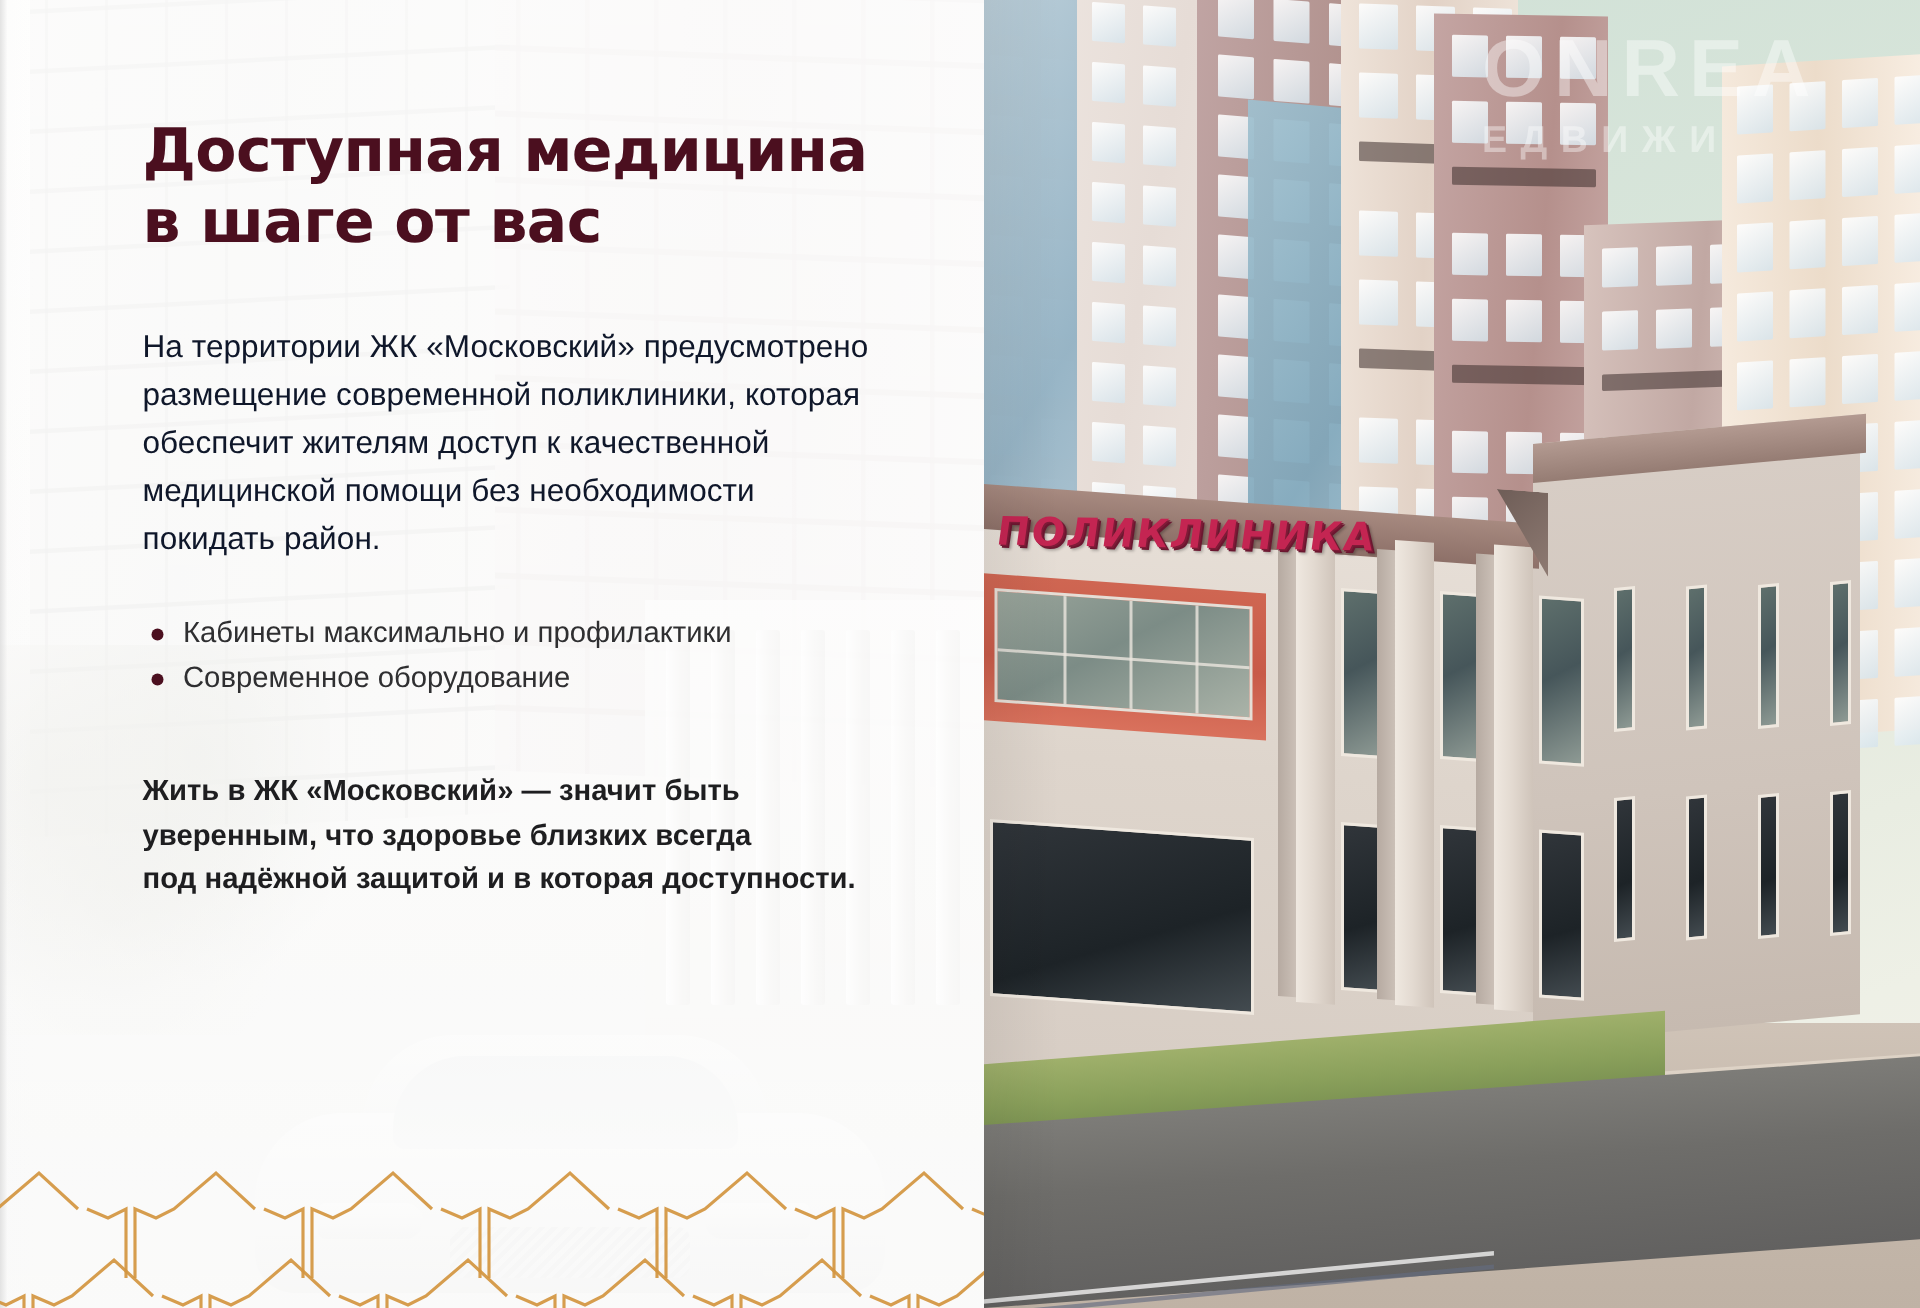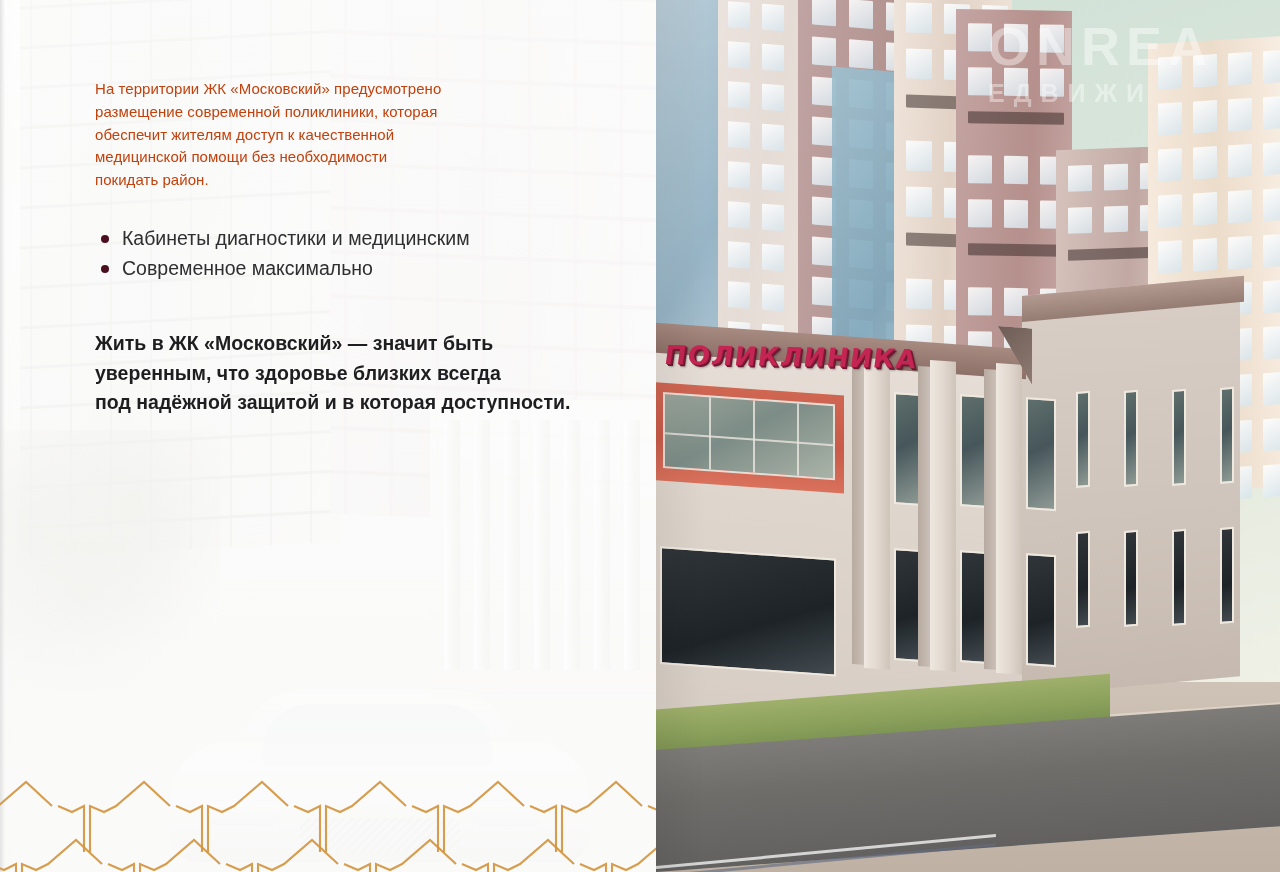"Доступная медицина" h1.headline { html: none -> <h1>Доступная медицина в шаге от вас</h1> }
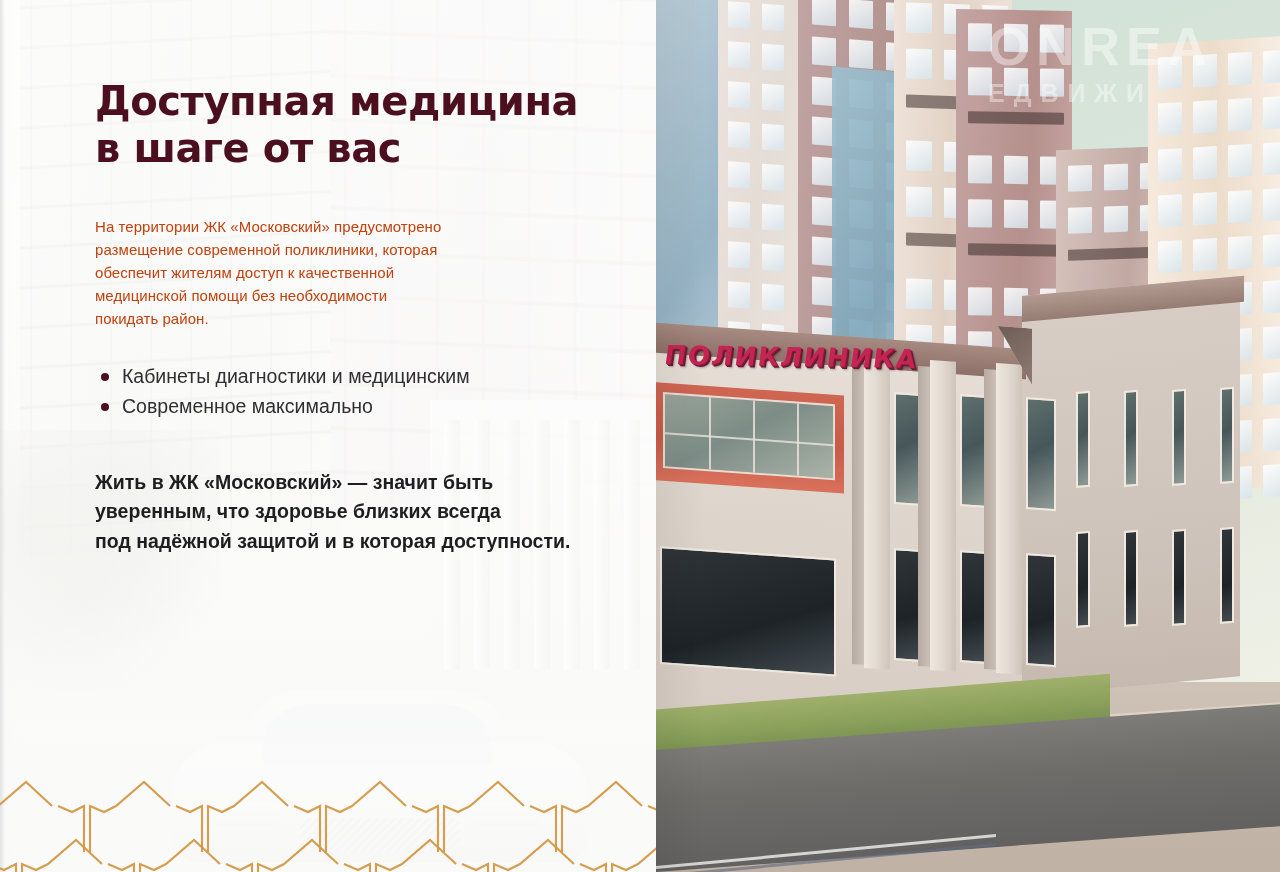"На территории ЖК «Московский»" .para { color: #c2410c -> #0f172a; font-size: 15px -> 21px }
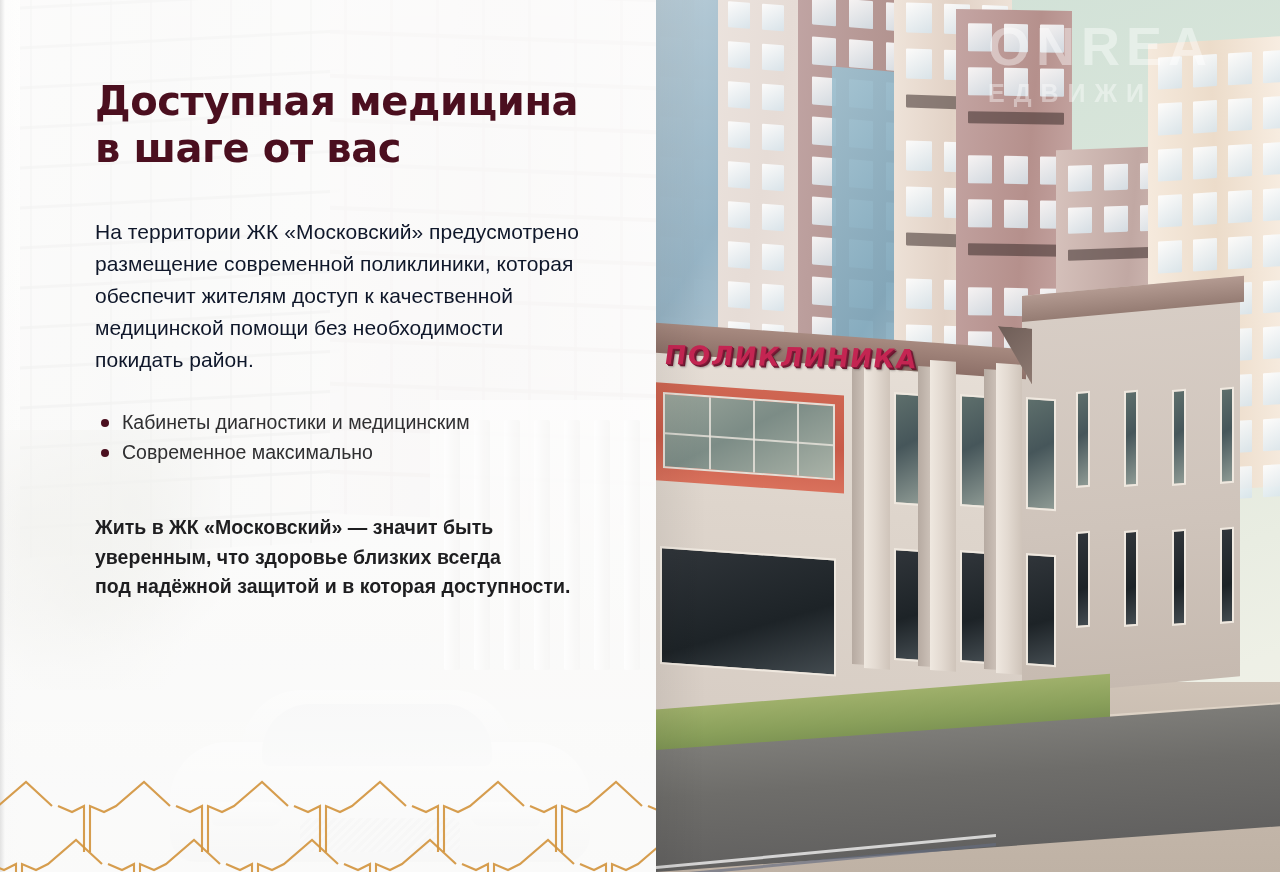"Кабинеты диагностики и медицинским" span { text: диагностики и медицинским -> максимально и профилактики }
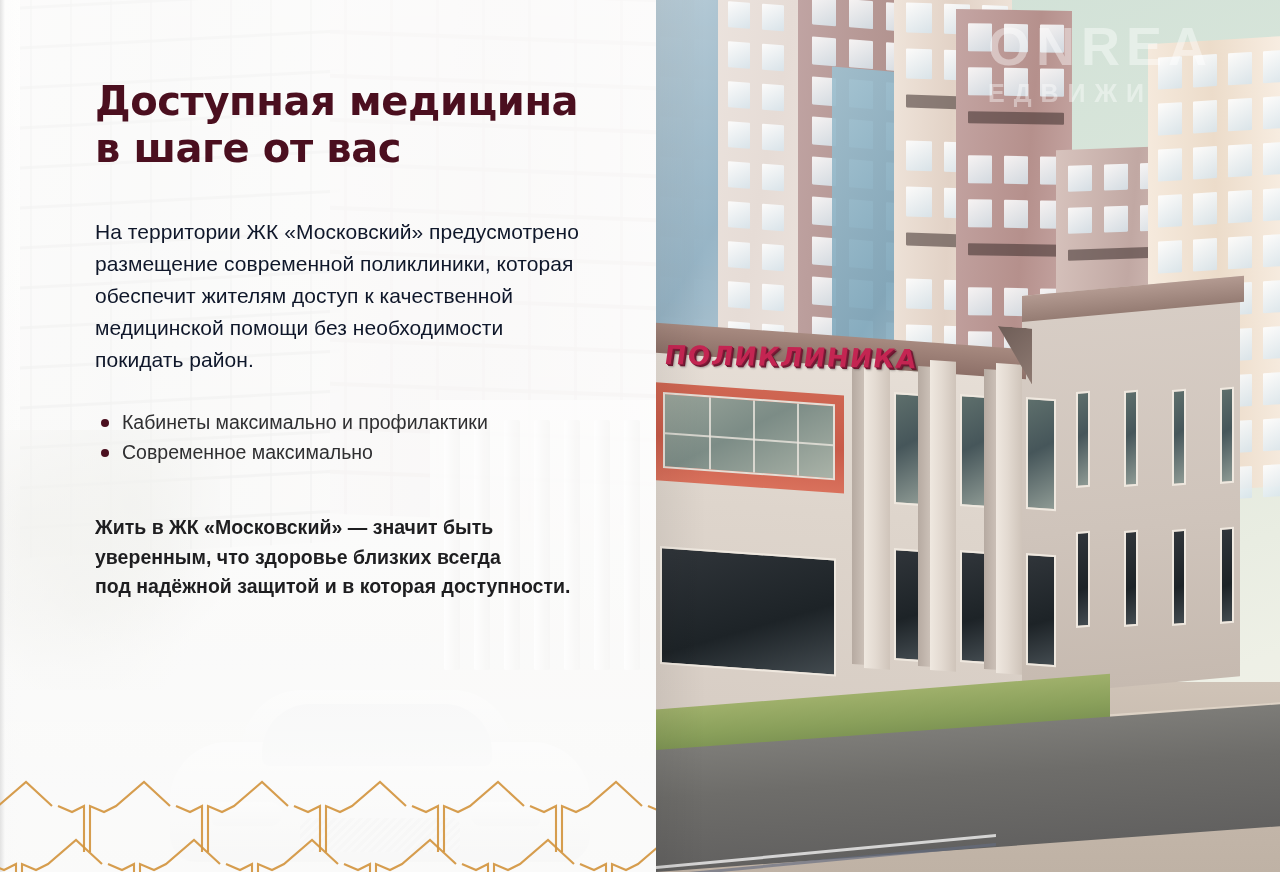"Современное максимально" span { text: максимально -> оборудование }
